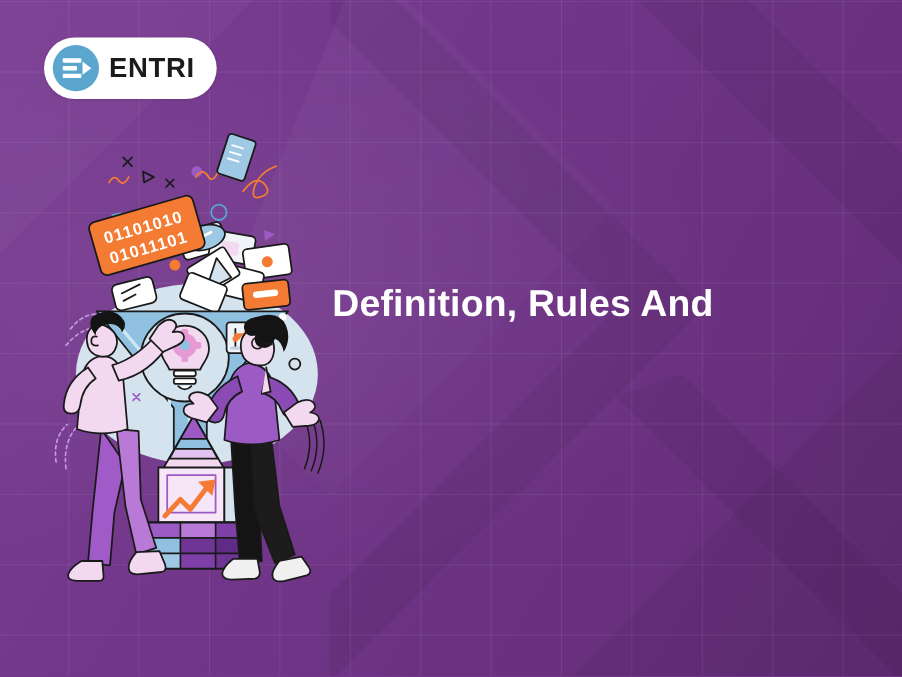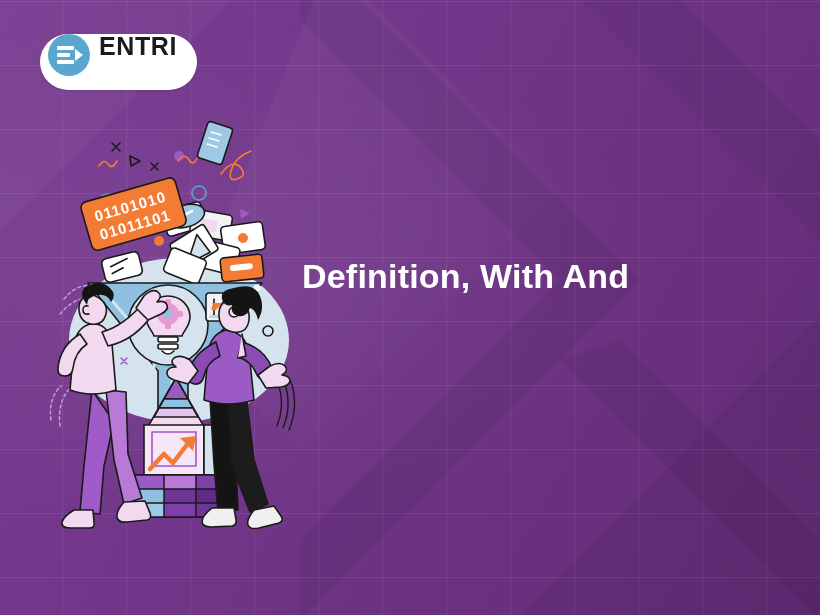"ENTRI" .logo-pill { align-items: none -> center }
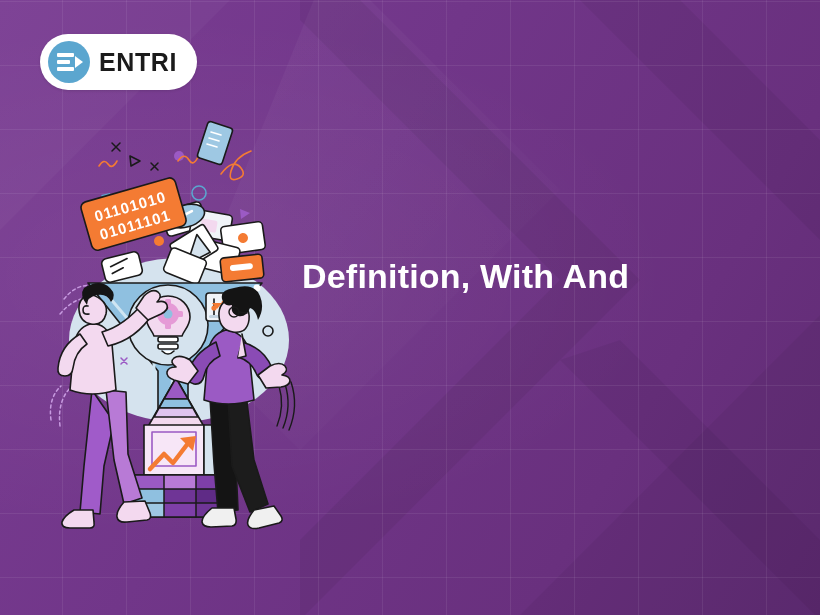"Definition, With And" span.tline { text: With -> Rules }
